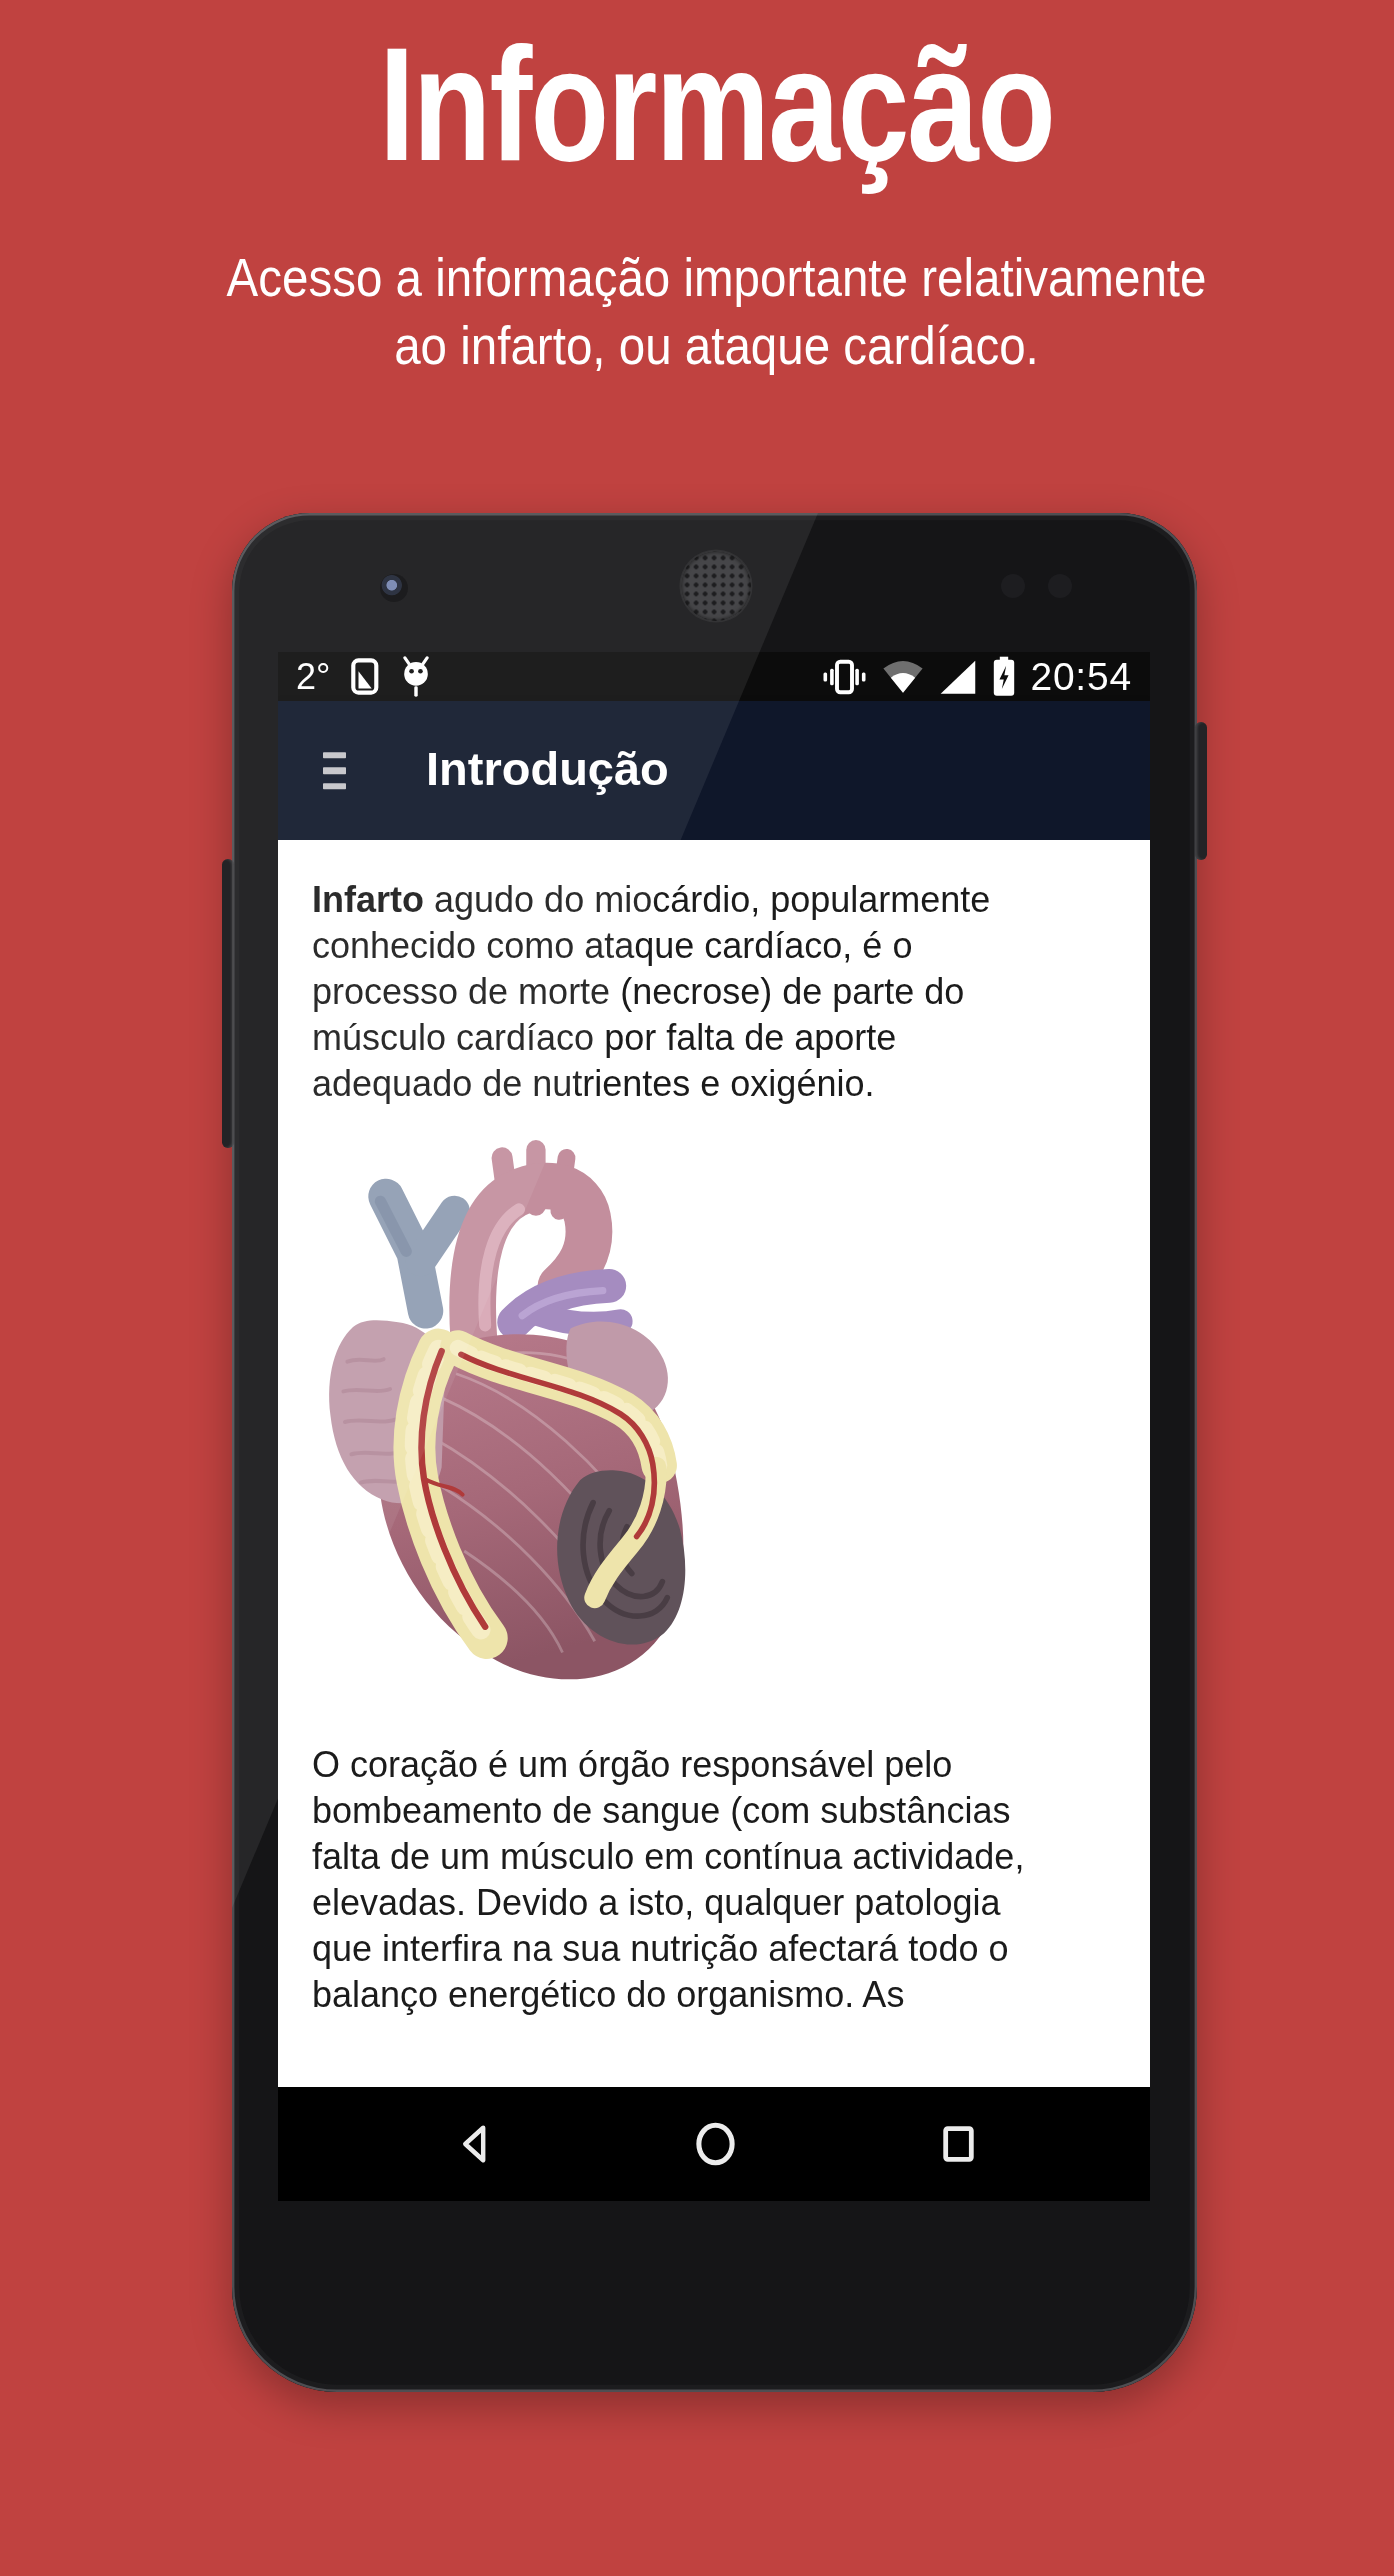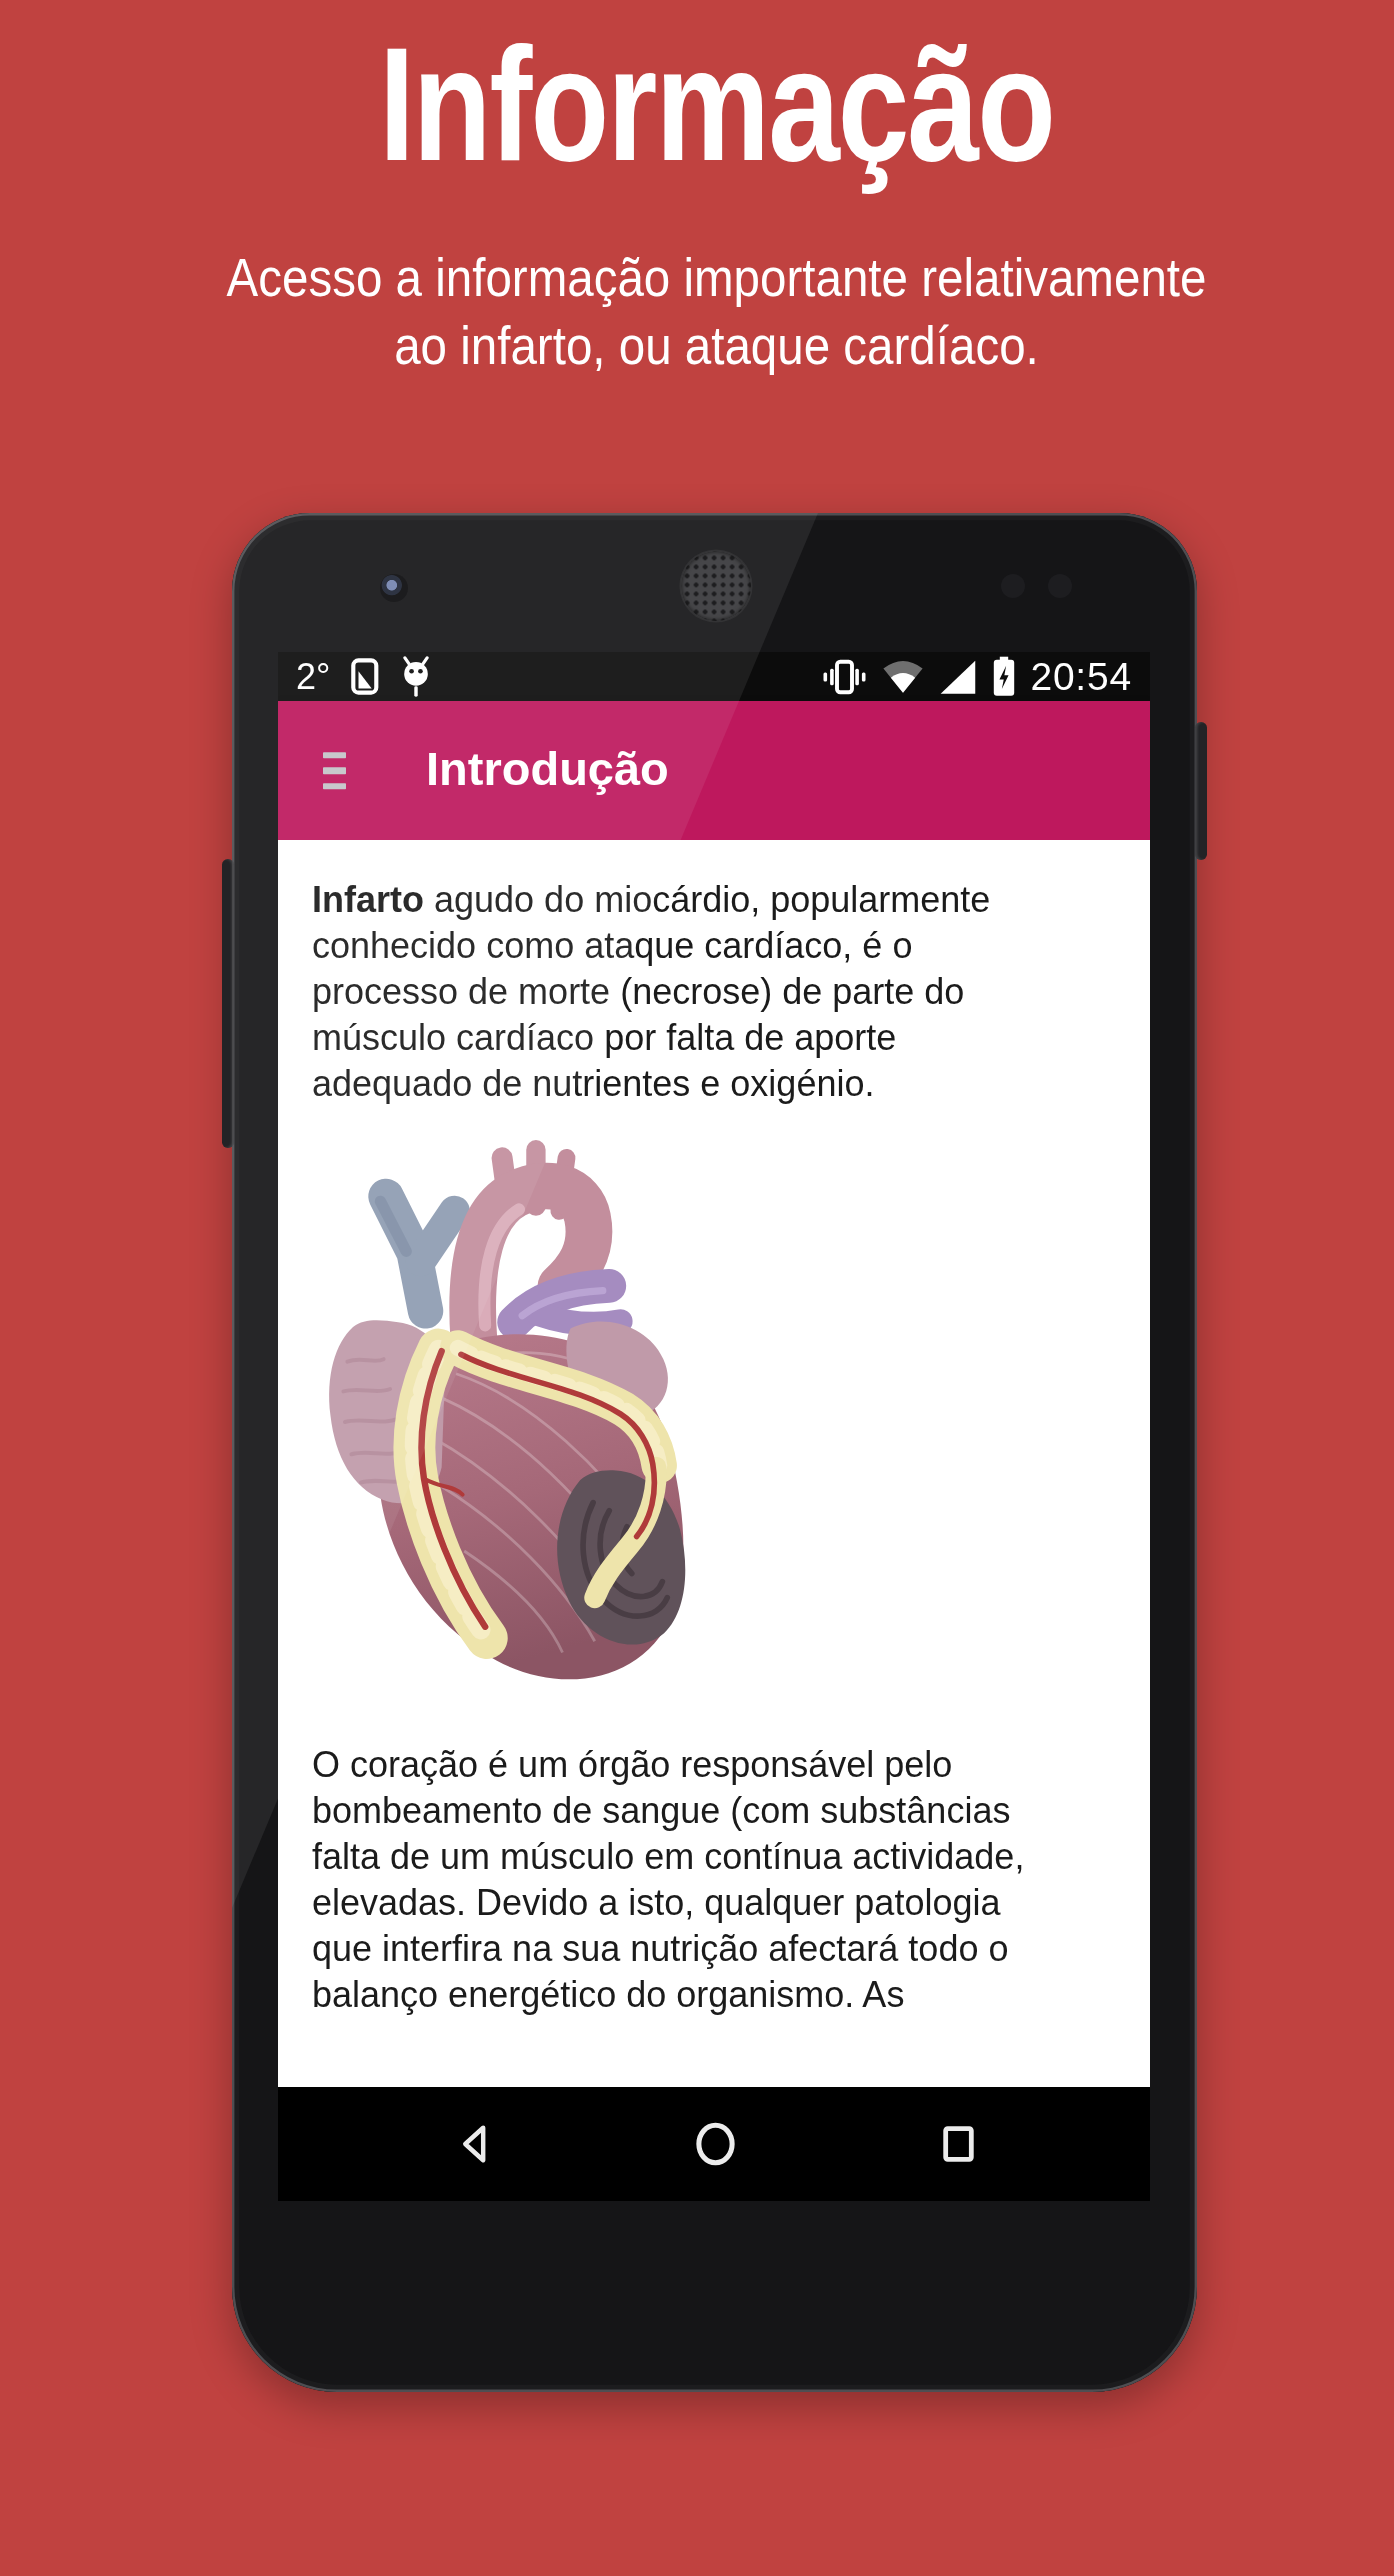"Introdução" .app-bar { background: #be185d -> #0f172a }
